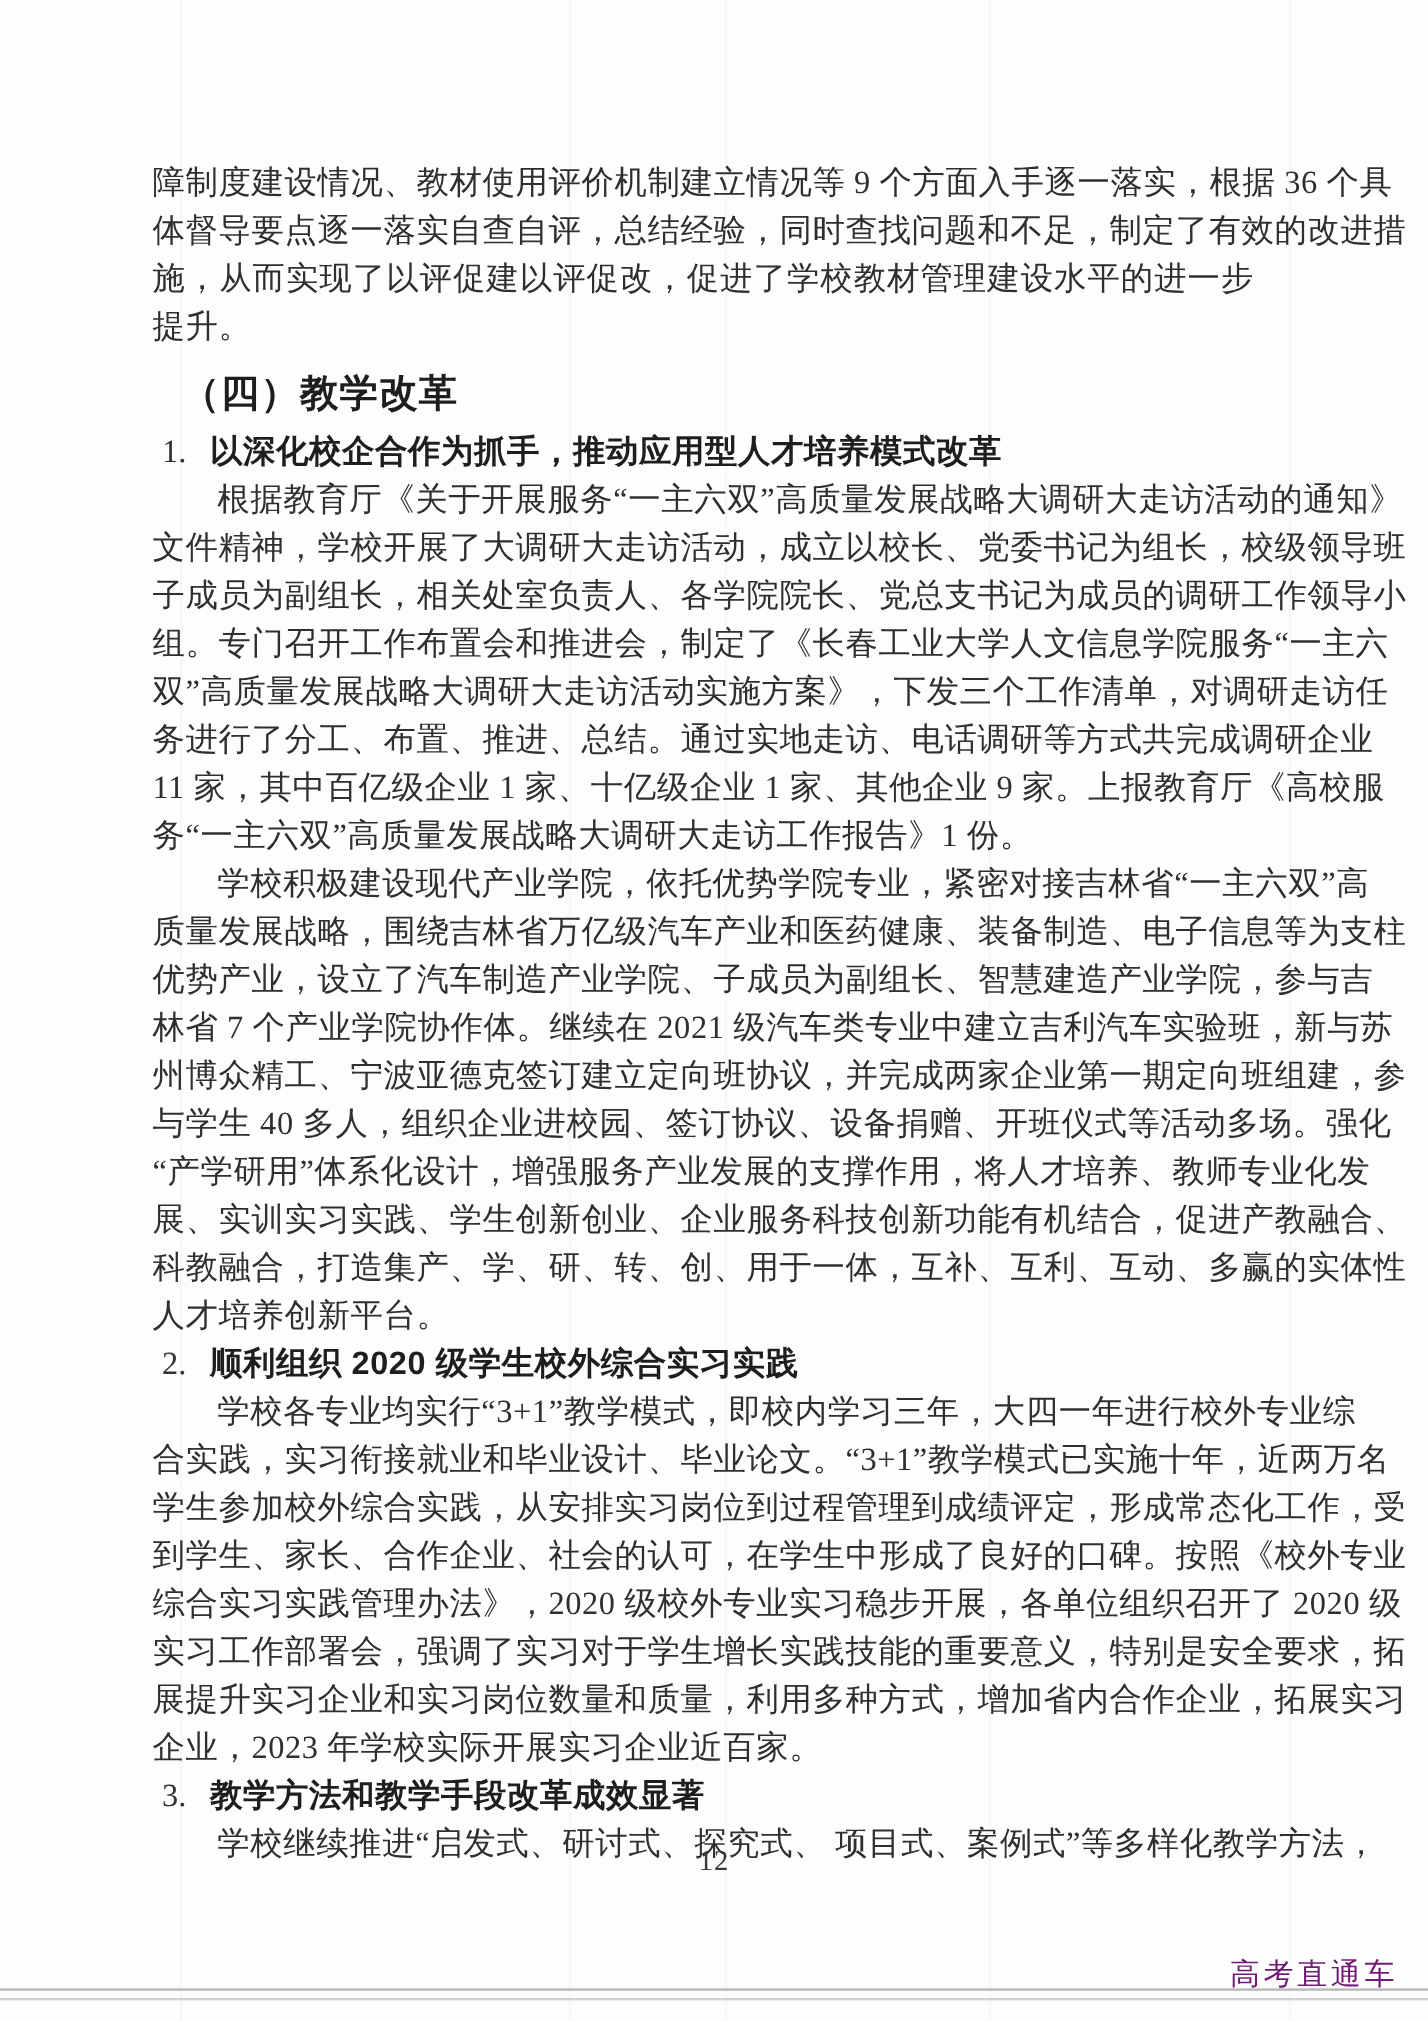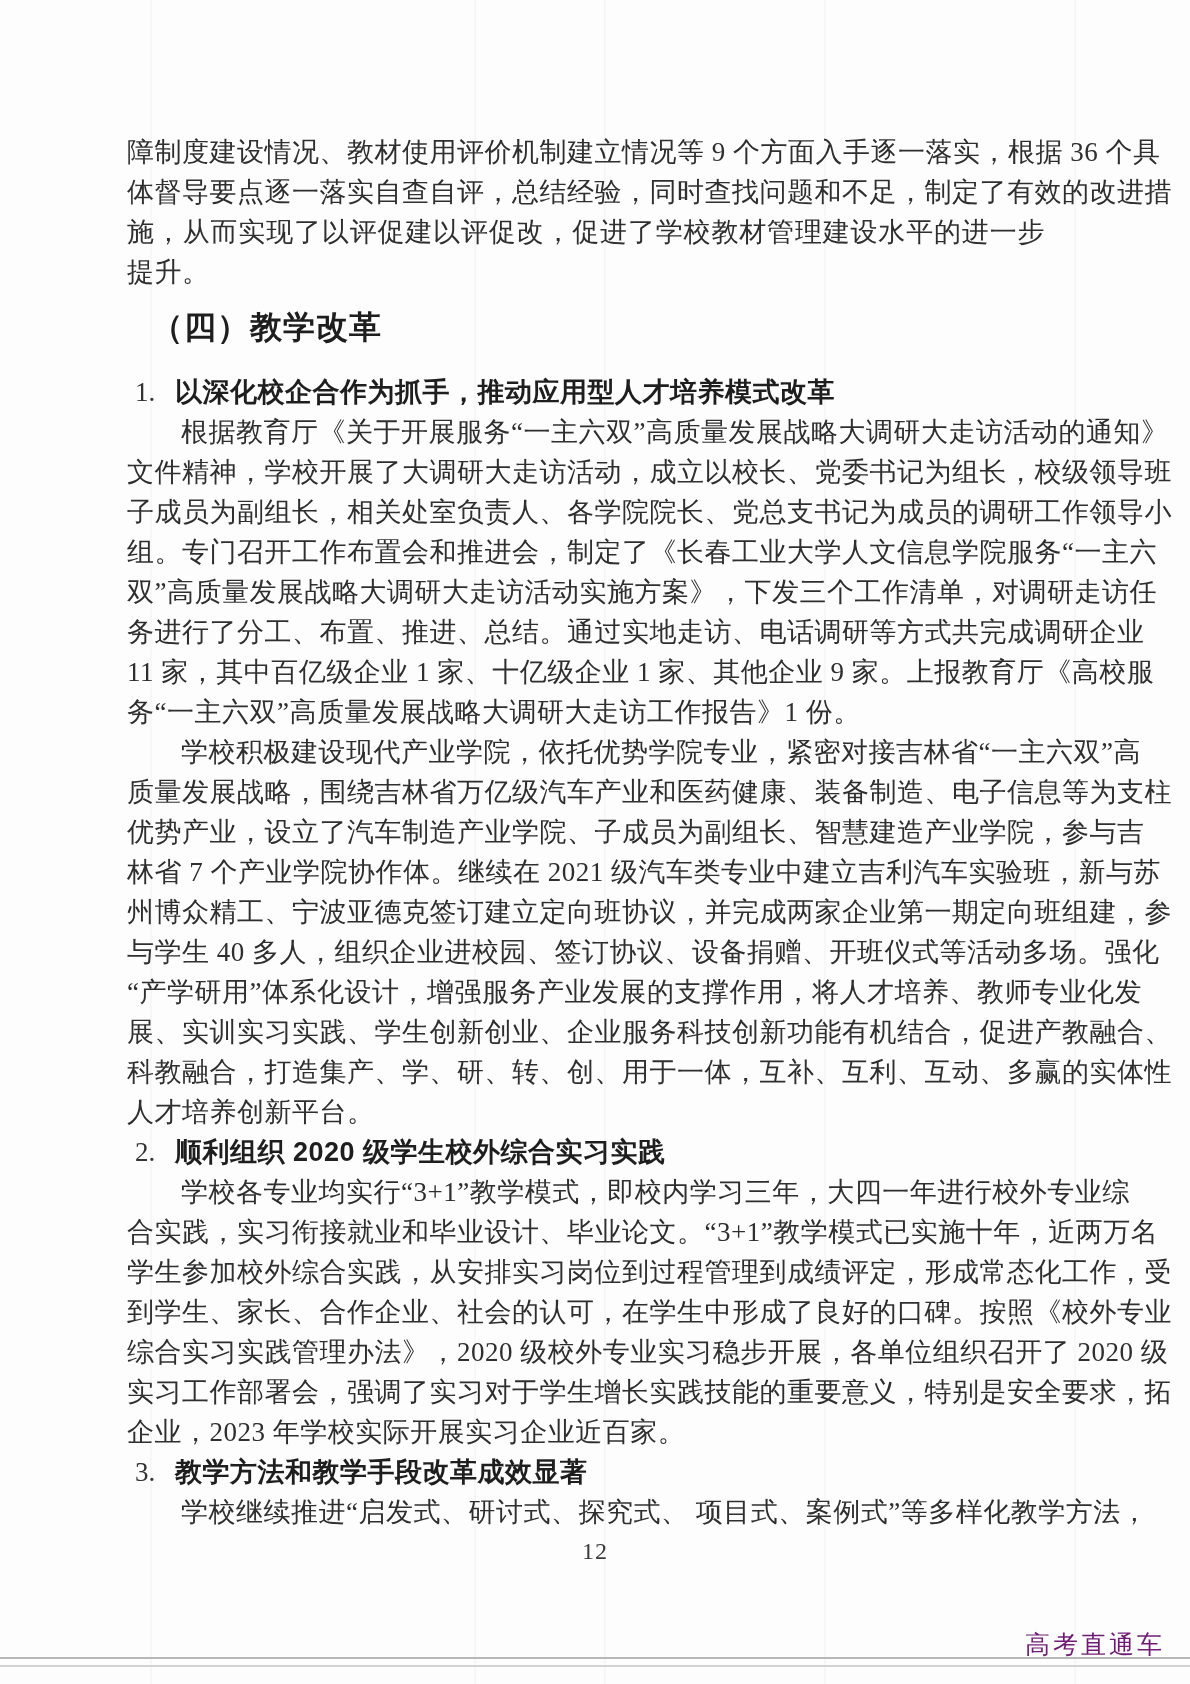"（四）教学改革" .h-sec { margin-bottom: 20px -> 4px }
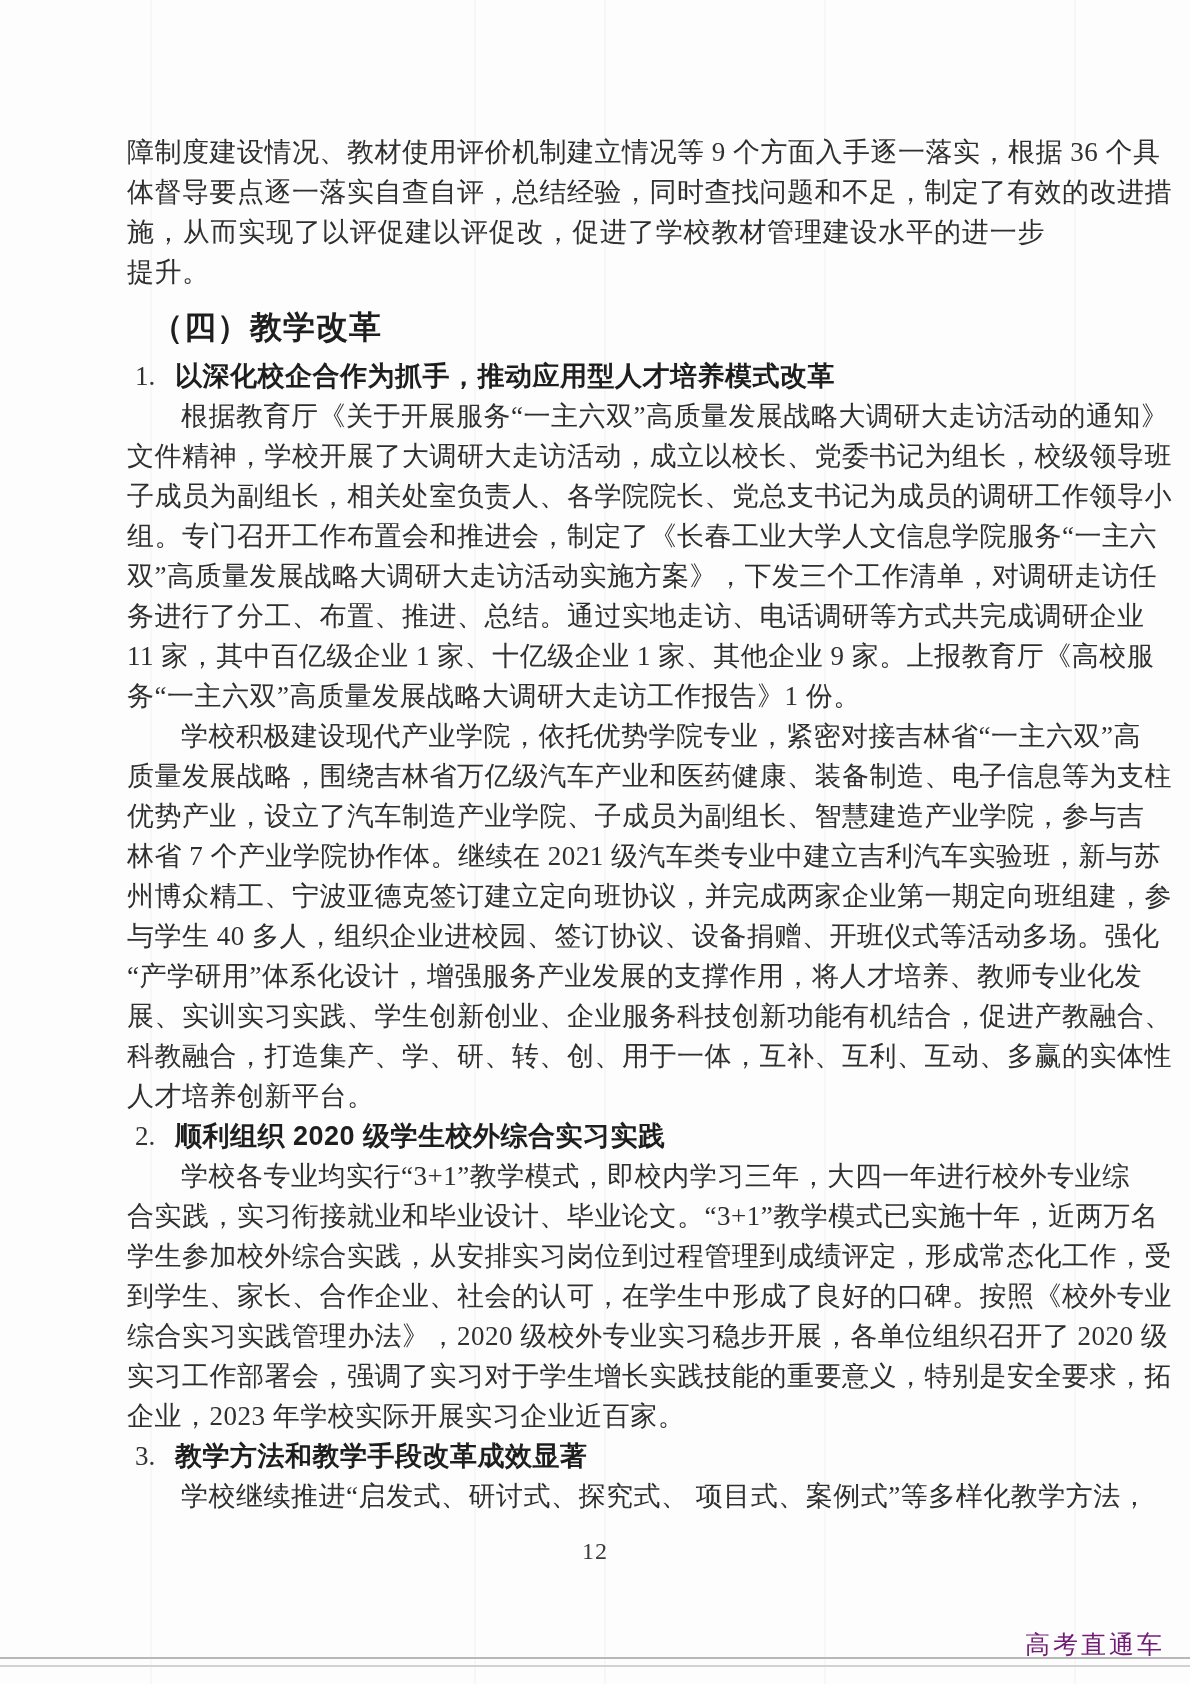"展提升实习企业和实习岗位数量和质量，利用多种方式，增加省内合作企业，拓展实习" div.ln { html: none -> <div>展提升实习企业和实习岗位数量和质量，利用多种方式，增加省内合作企业，拓展实习</div> }
